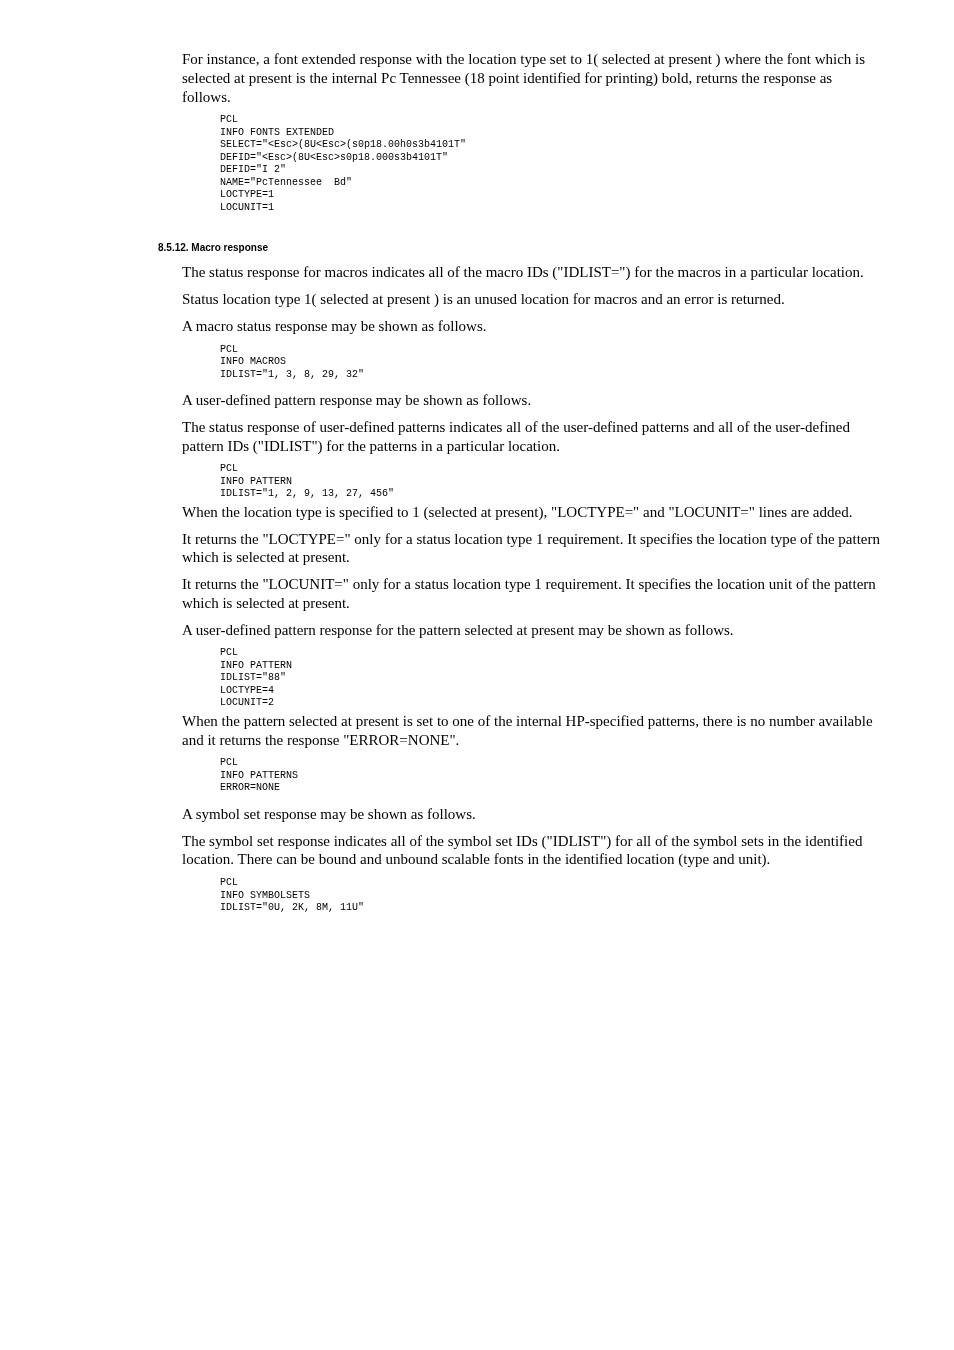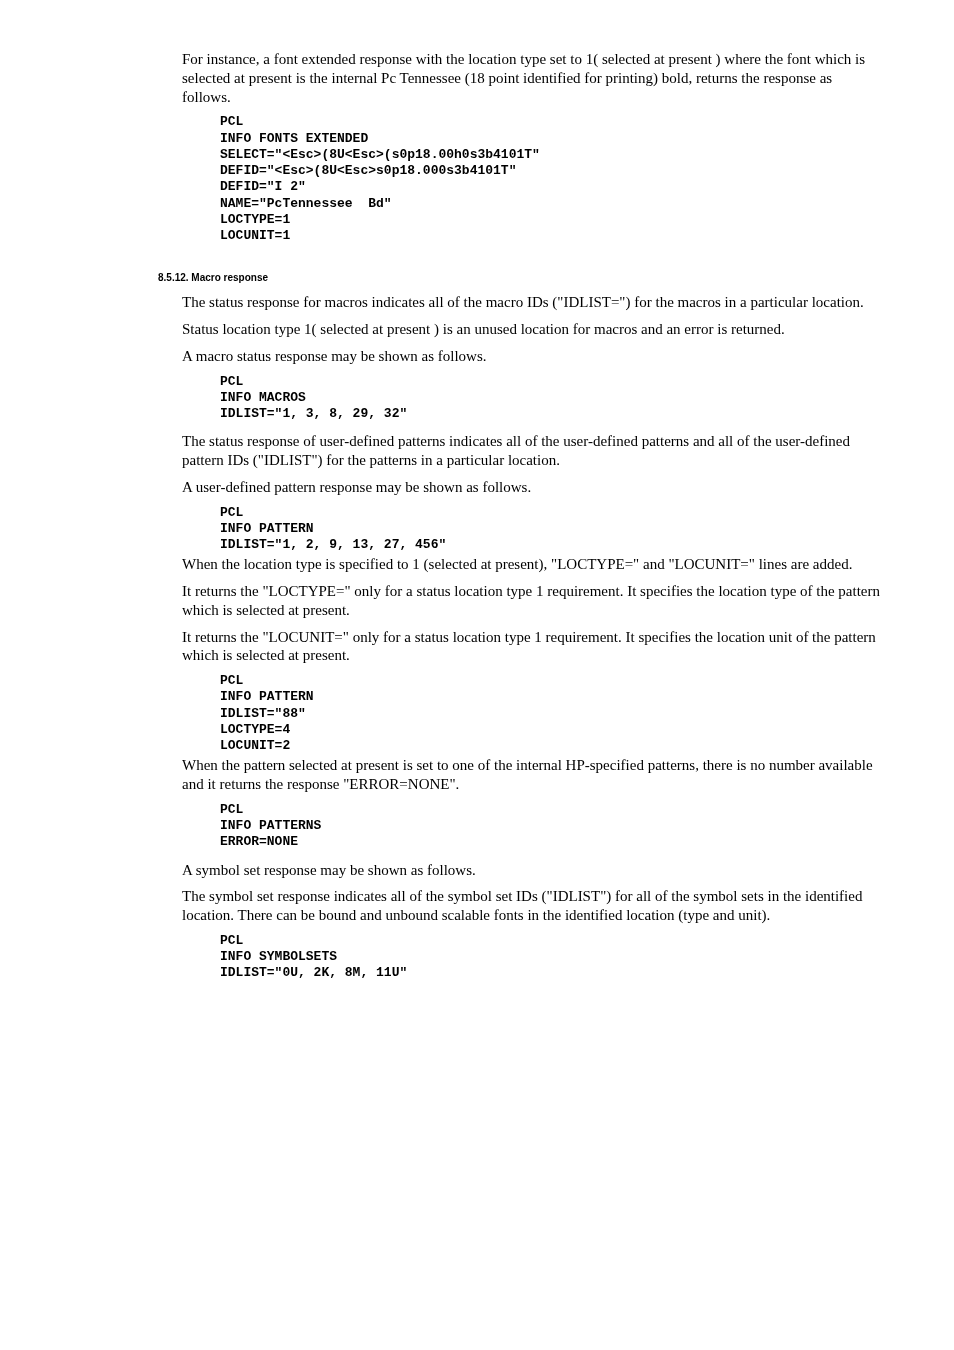"PCL" pre.code { font-size: 13px -> 10px; font-weight: bold -> none }
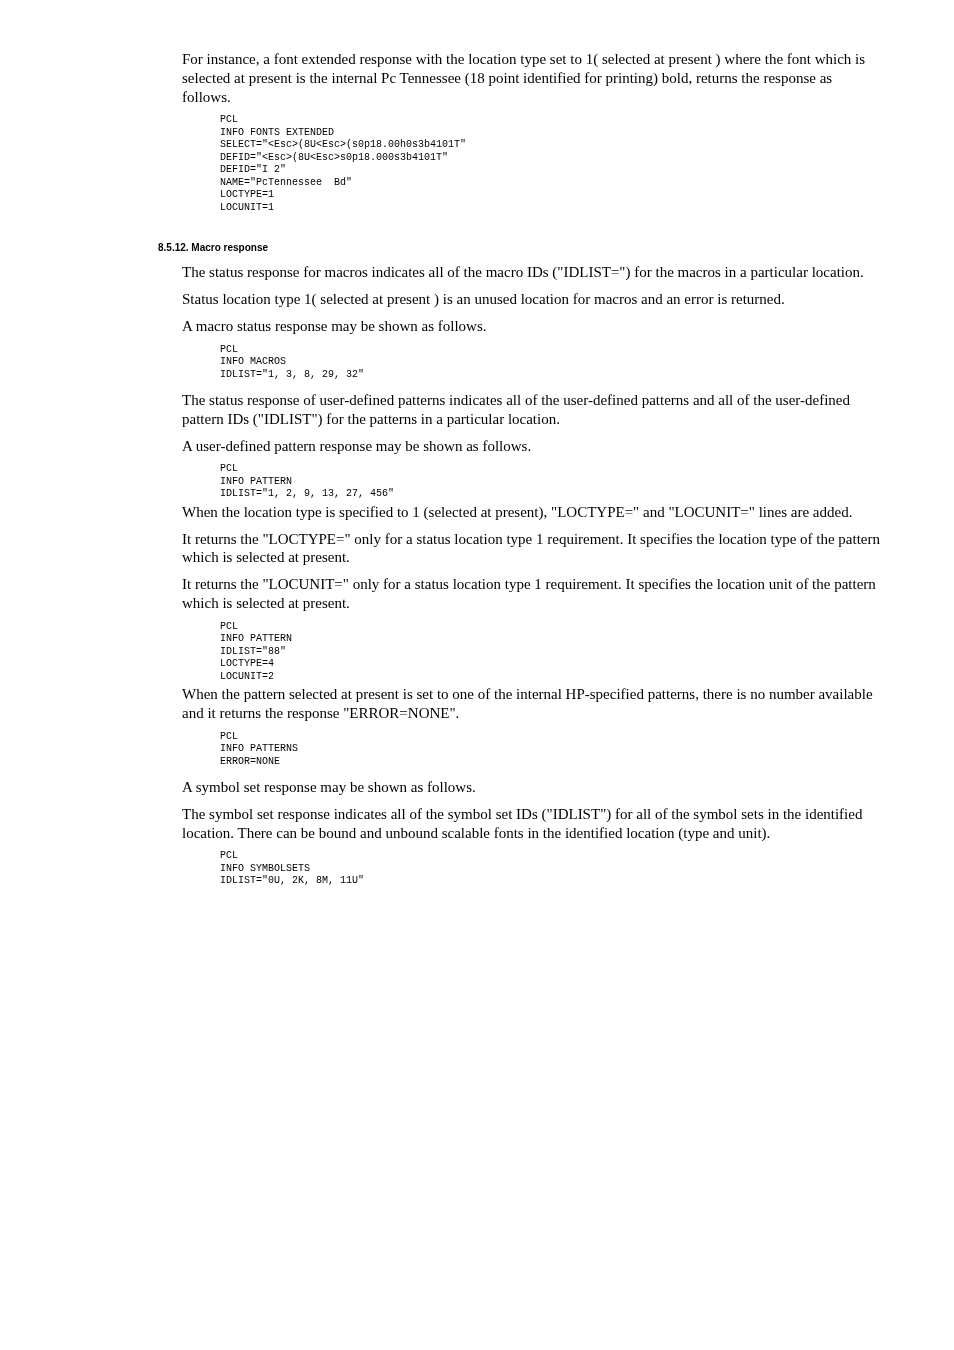"The status response of user-defined" p.body-text { order: before "A user-defined pattern response may" -> after "A user-defined pattern response may" }
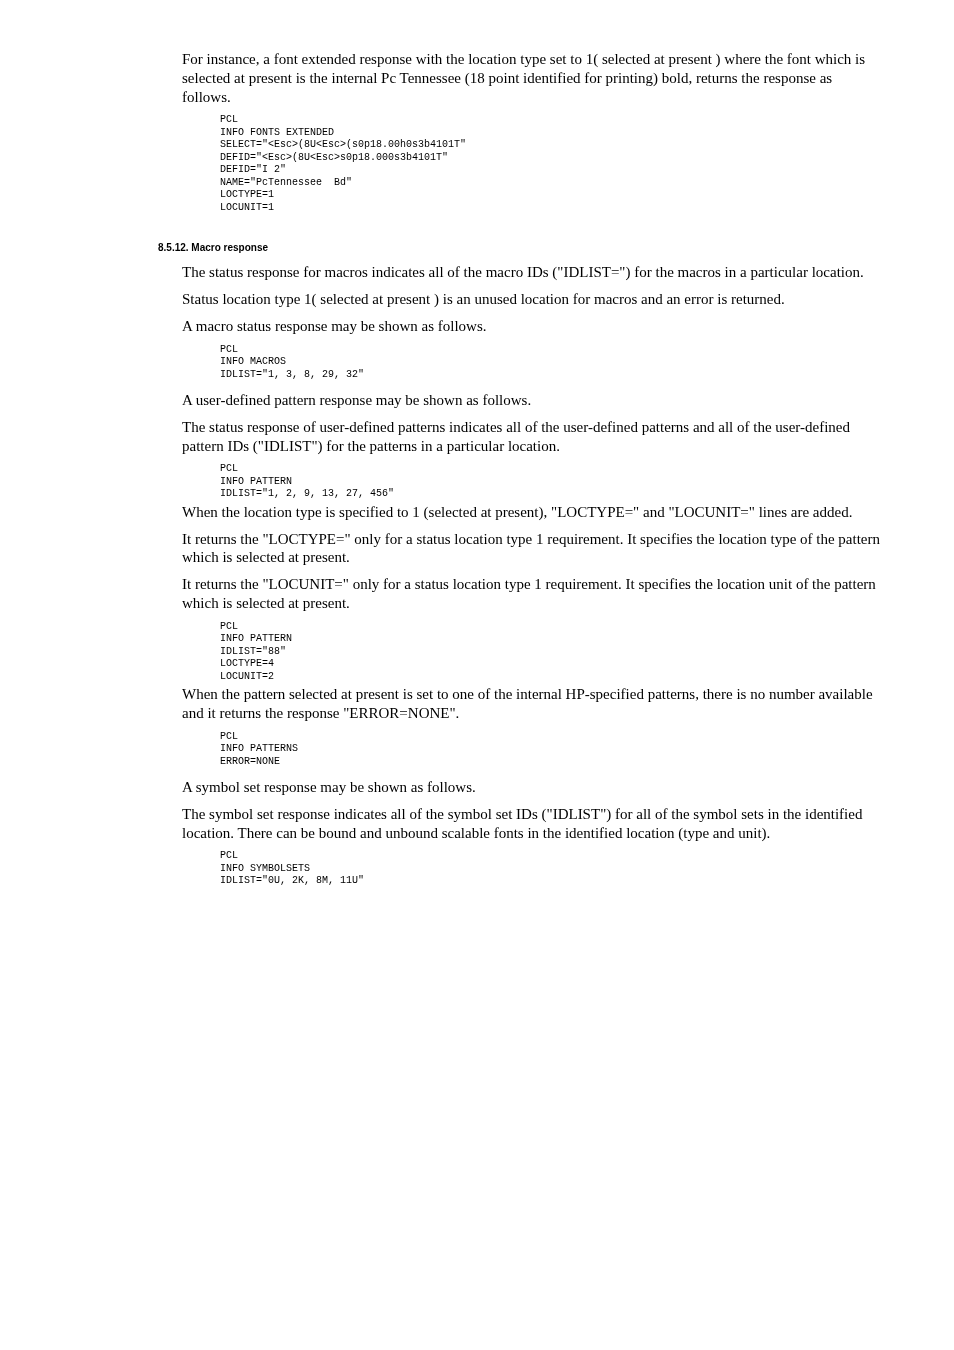"A user-defined pattern response for" p.body-text { html: none -> <p>A user-defined pattern response for the pattern selected at present may be shown as follows.</p> }
